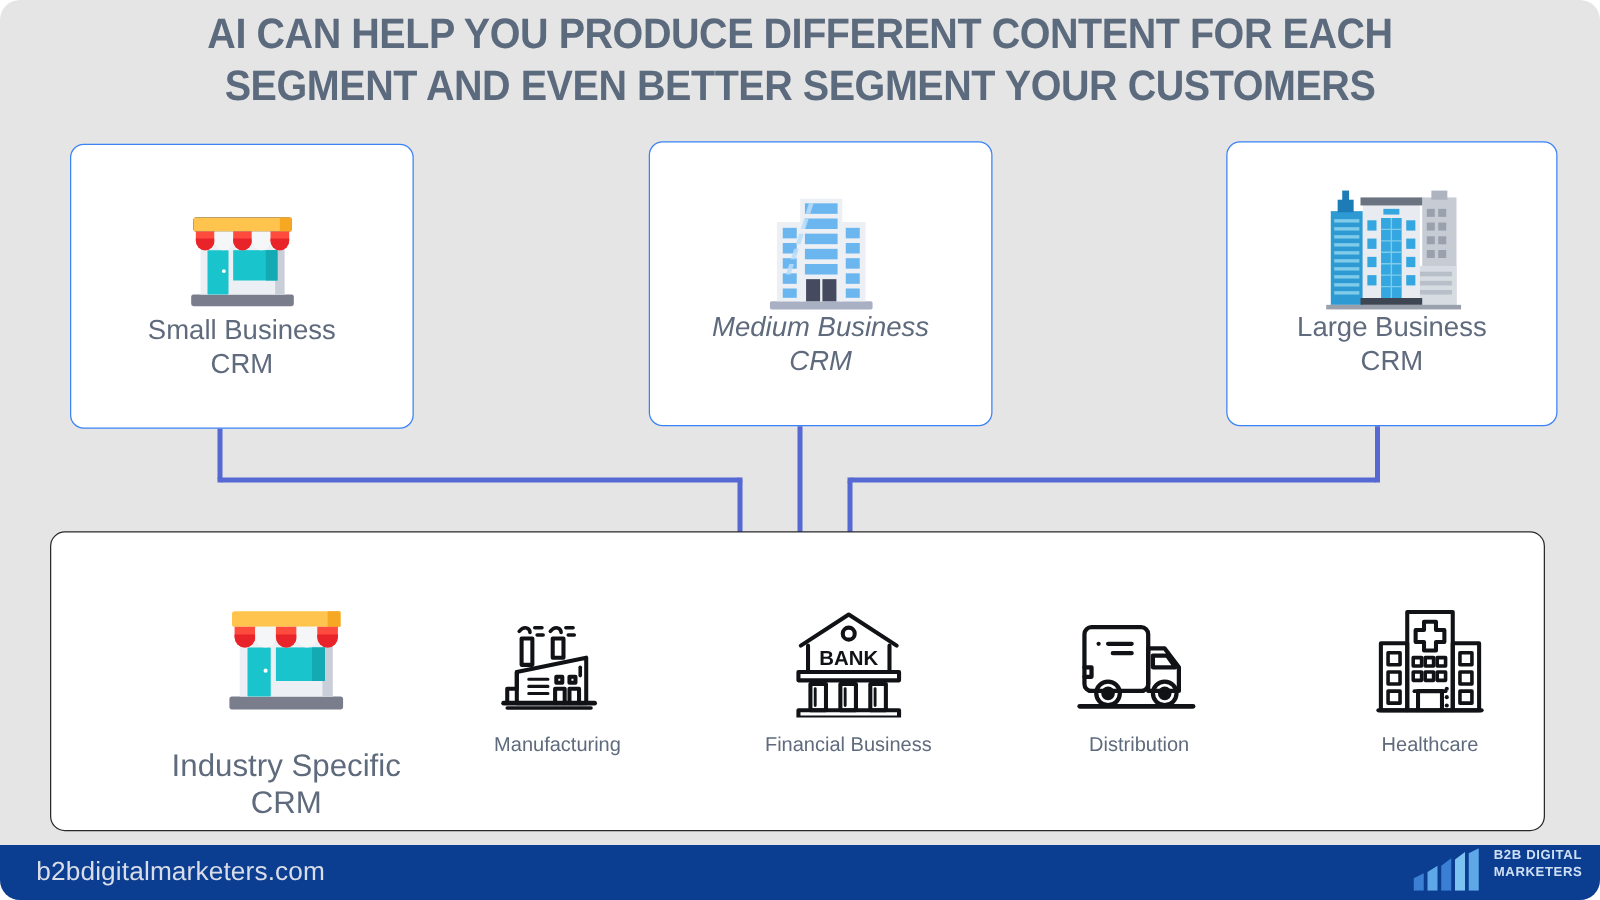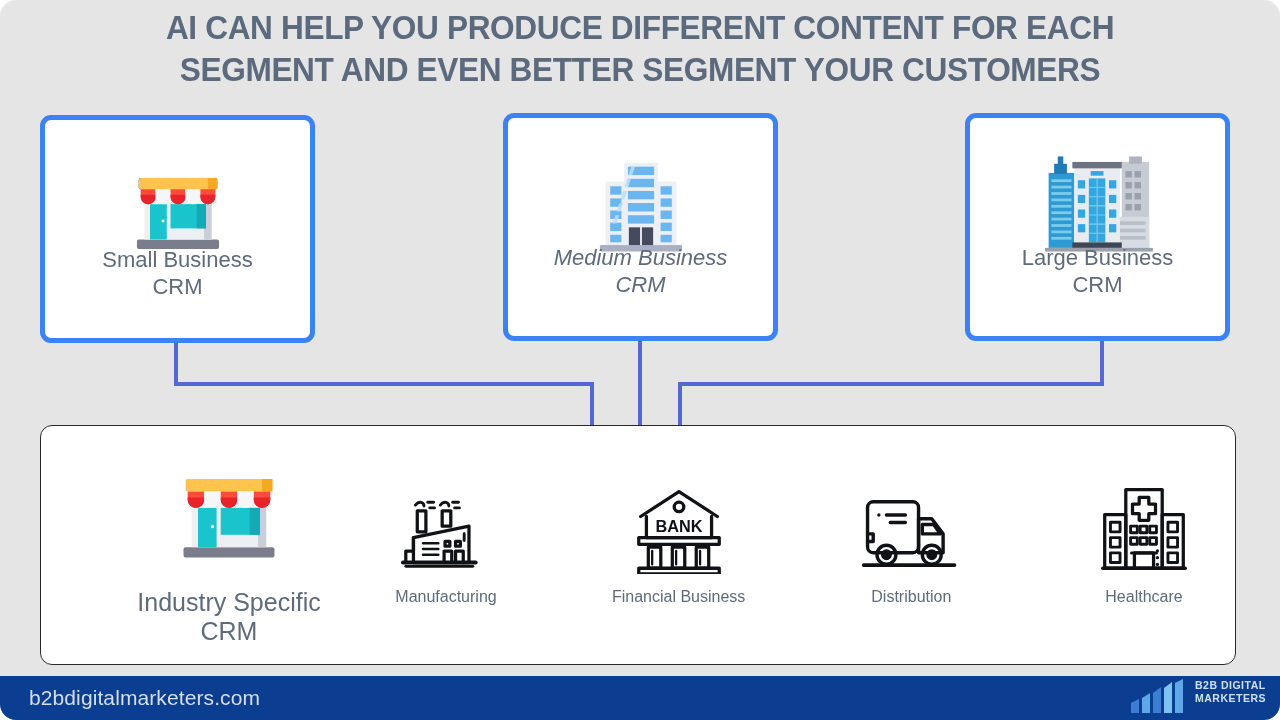"Small Business" .card { border: 5px solid #3b82f6 -> 1px solid #3b82f6; margin-left: none -> 16px }
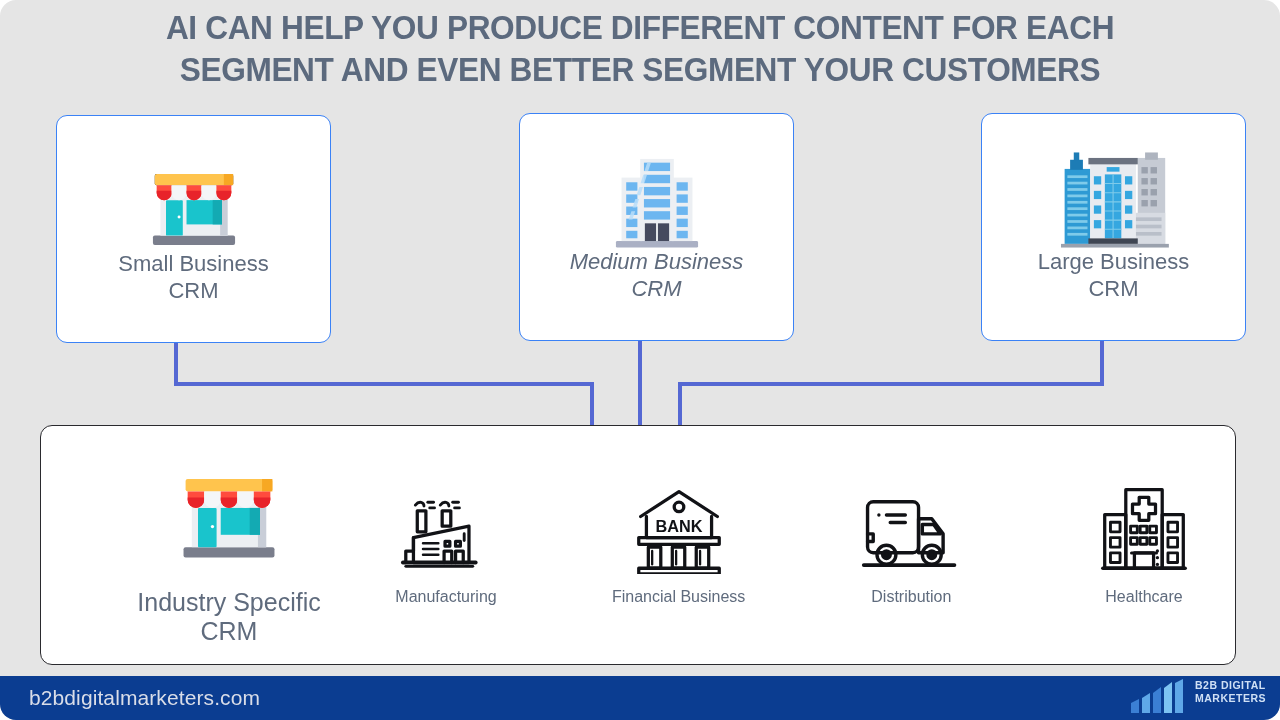"Industry Specific" #industry-block { top: 22px -> 32px }
